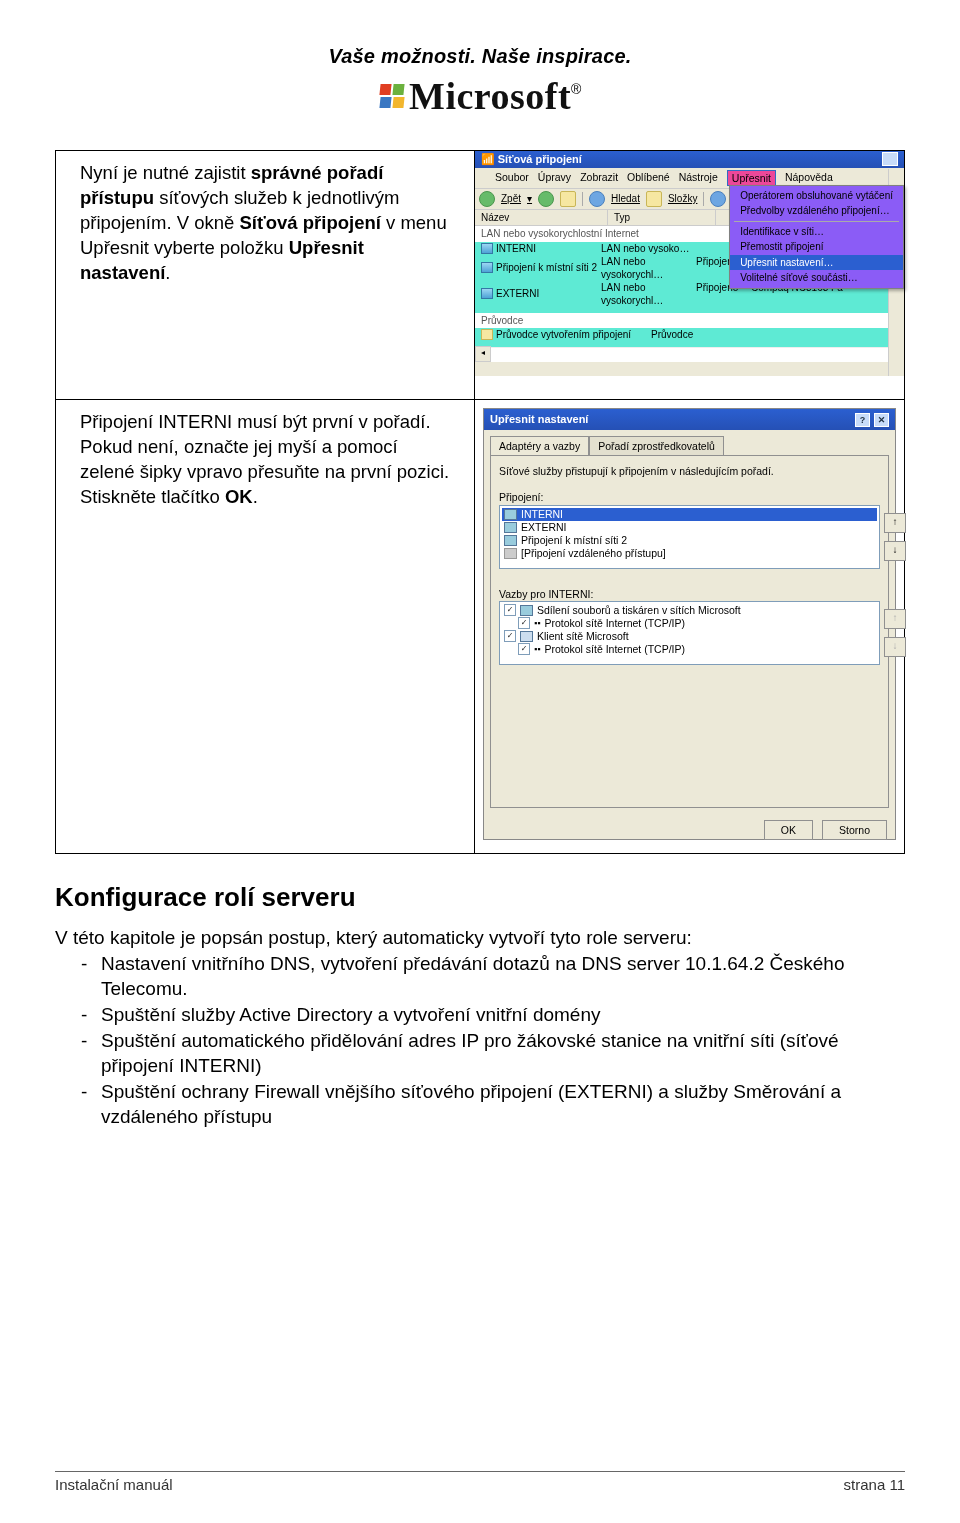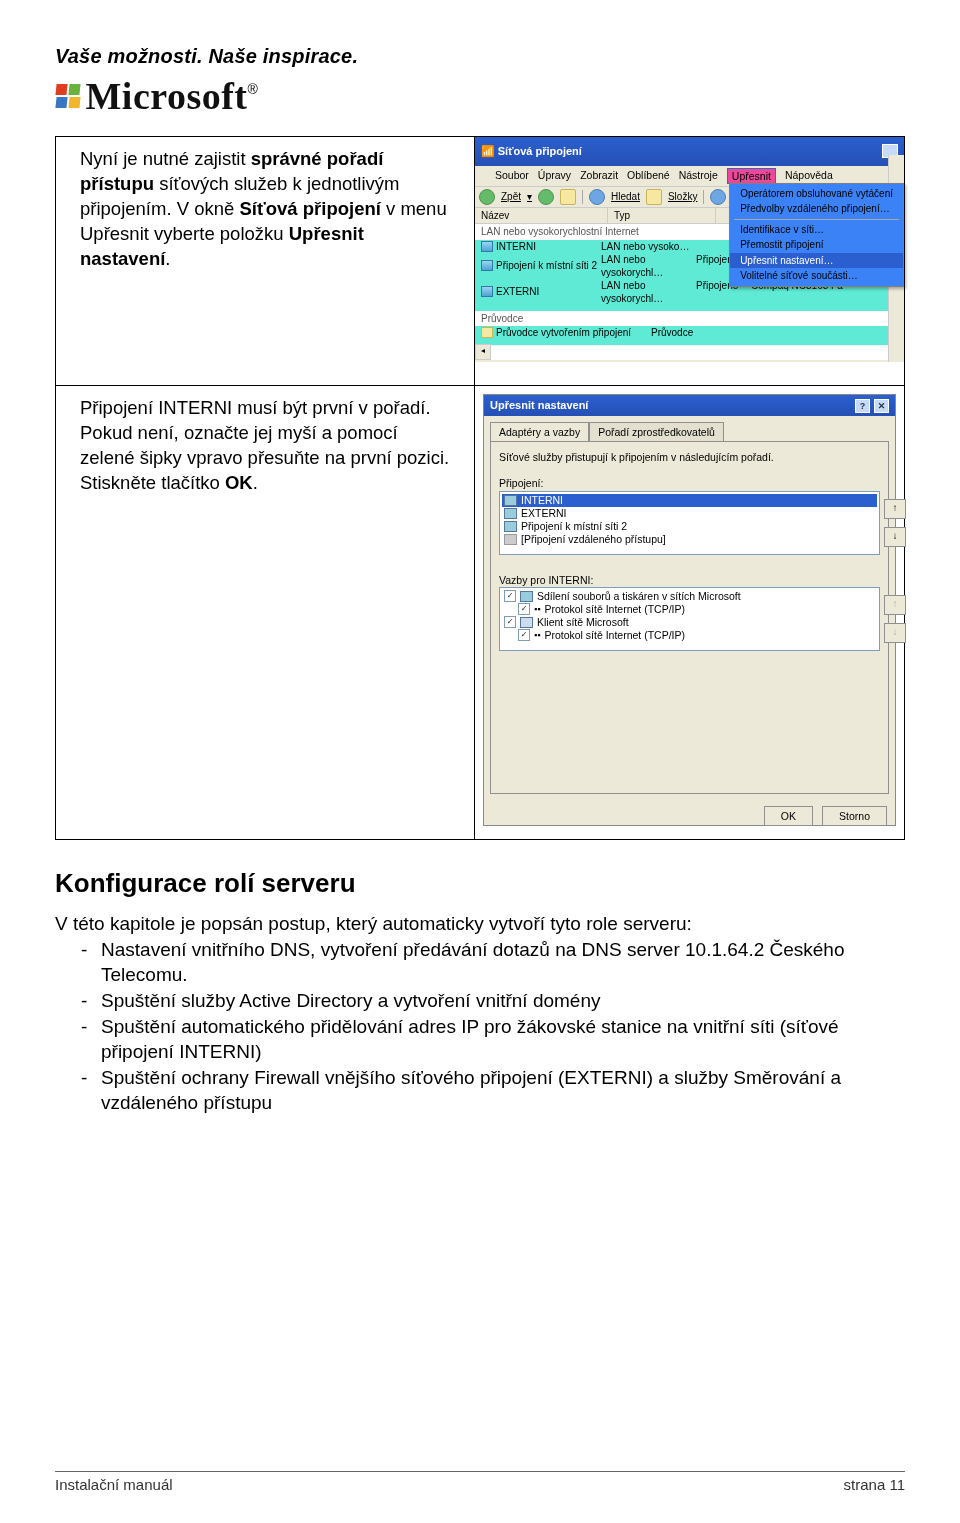"Vaše možnosti. Naše inspirace." .header { margin-bottom: 18px -> 32px; text-align: left -> center }
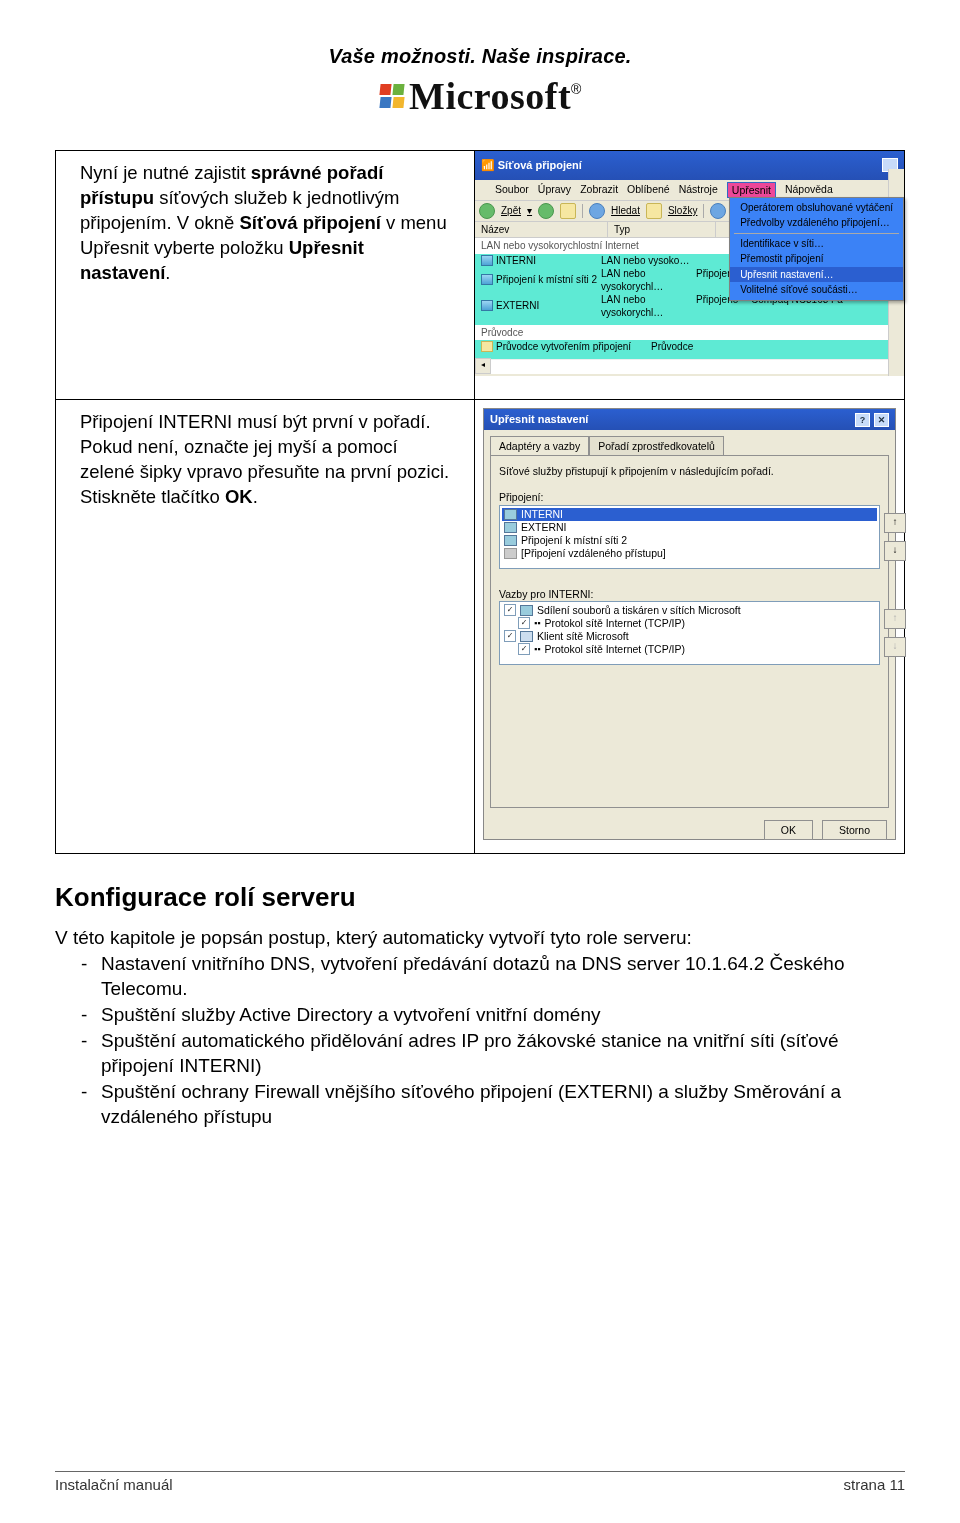"📶 Síťová připojení" .ss1 .titlebar { padding: 7px 6px -> 1px 6px }
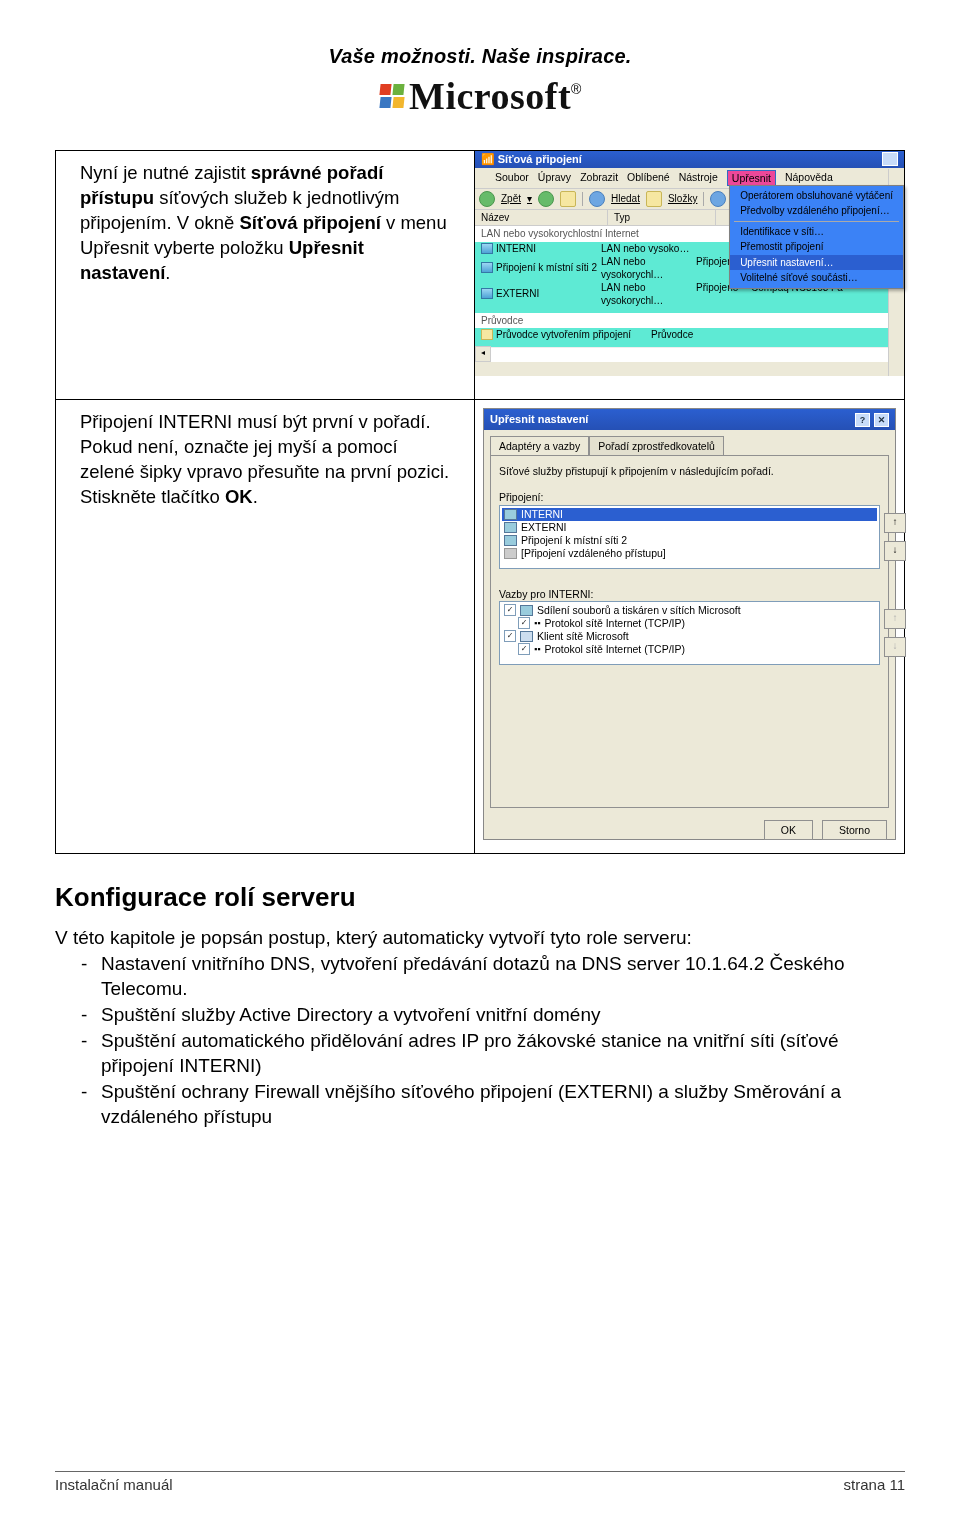"Operátorem obsluhované vytáčení" .ss1 .dropdown { background: #3b82f6 -> #8b5cf6 }
